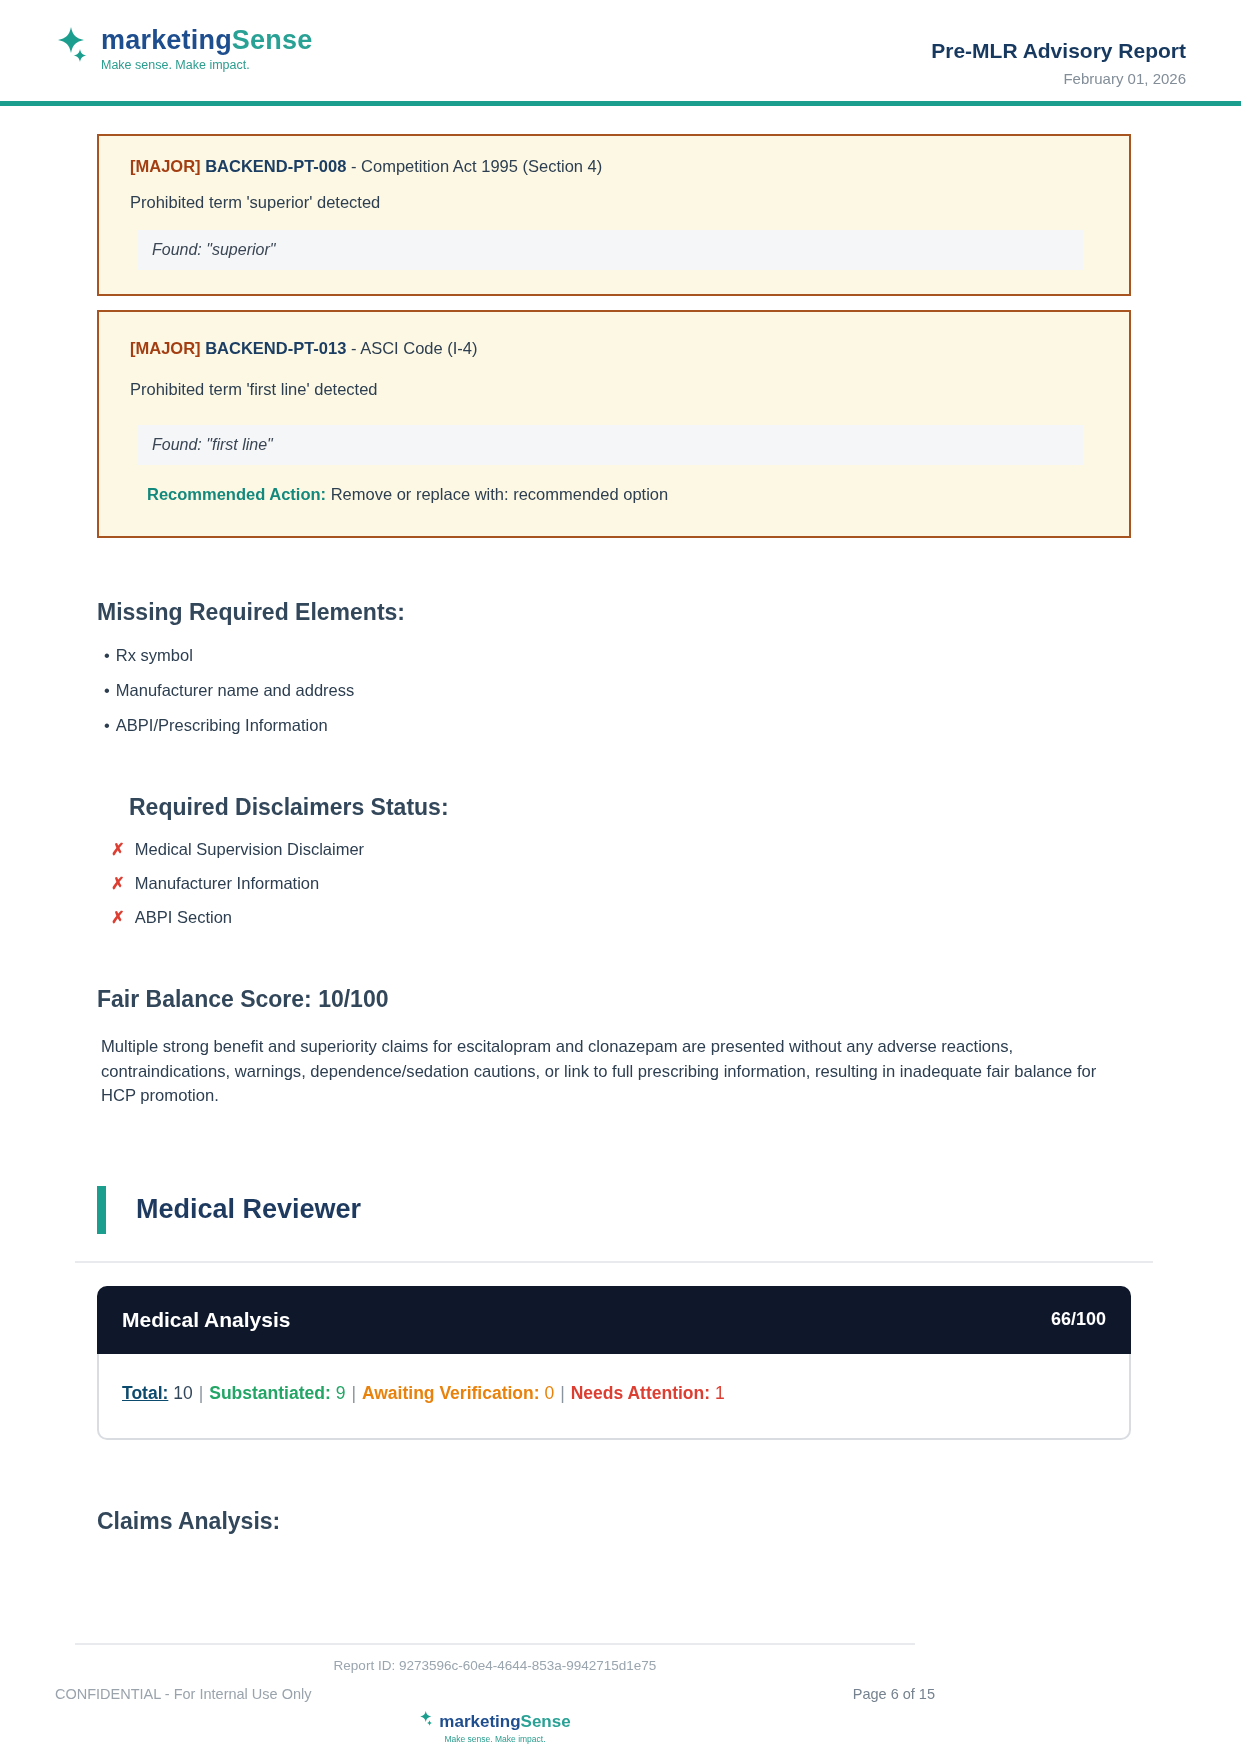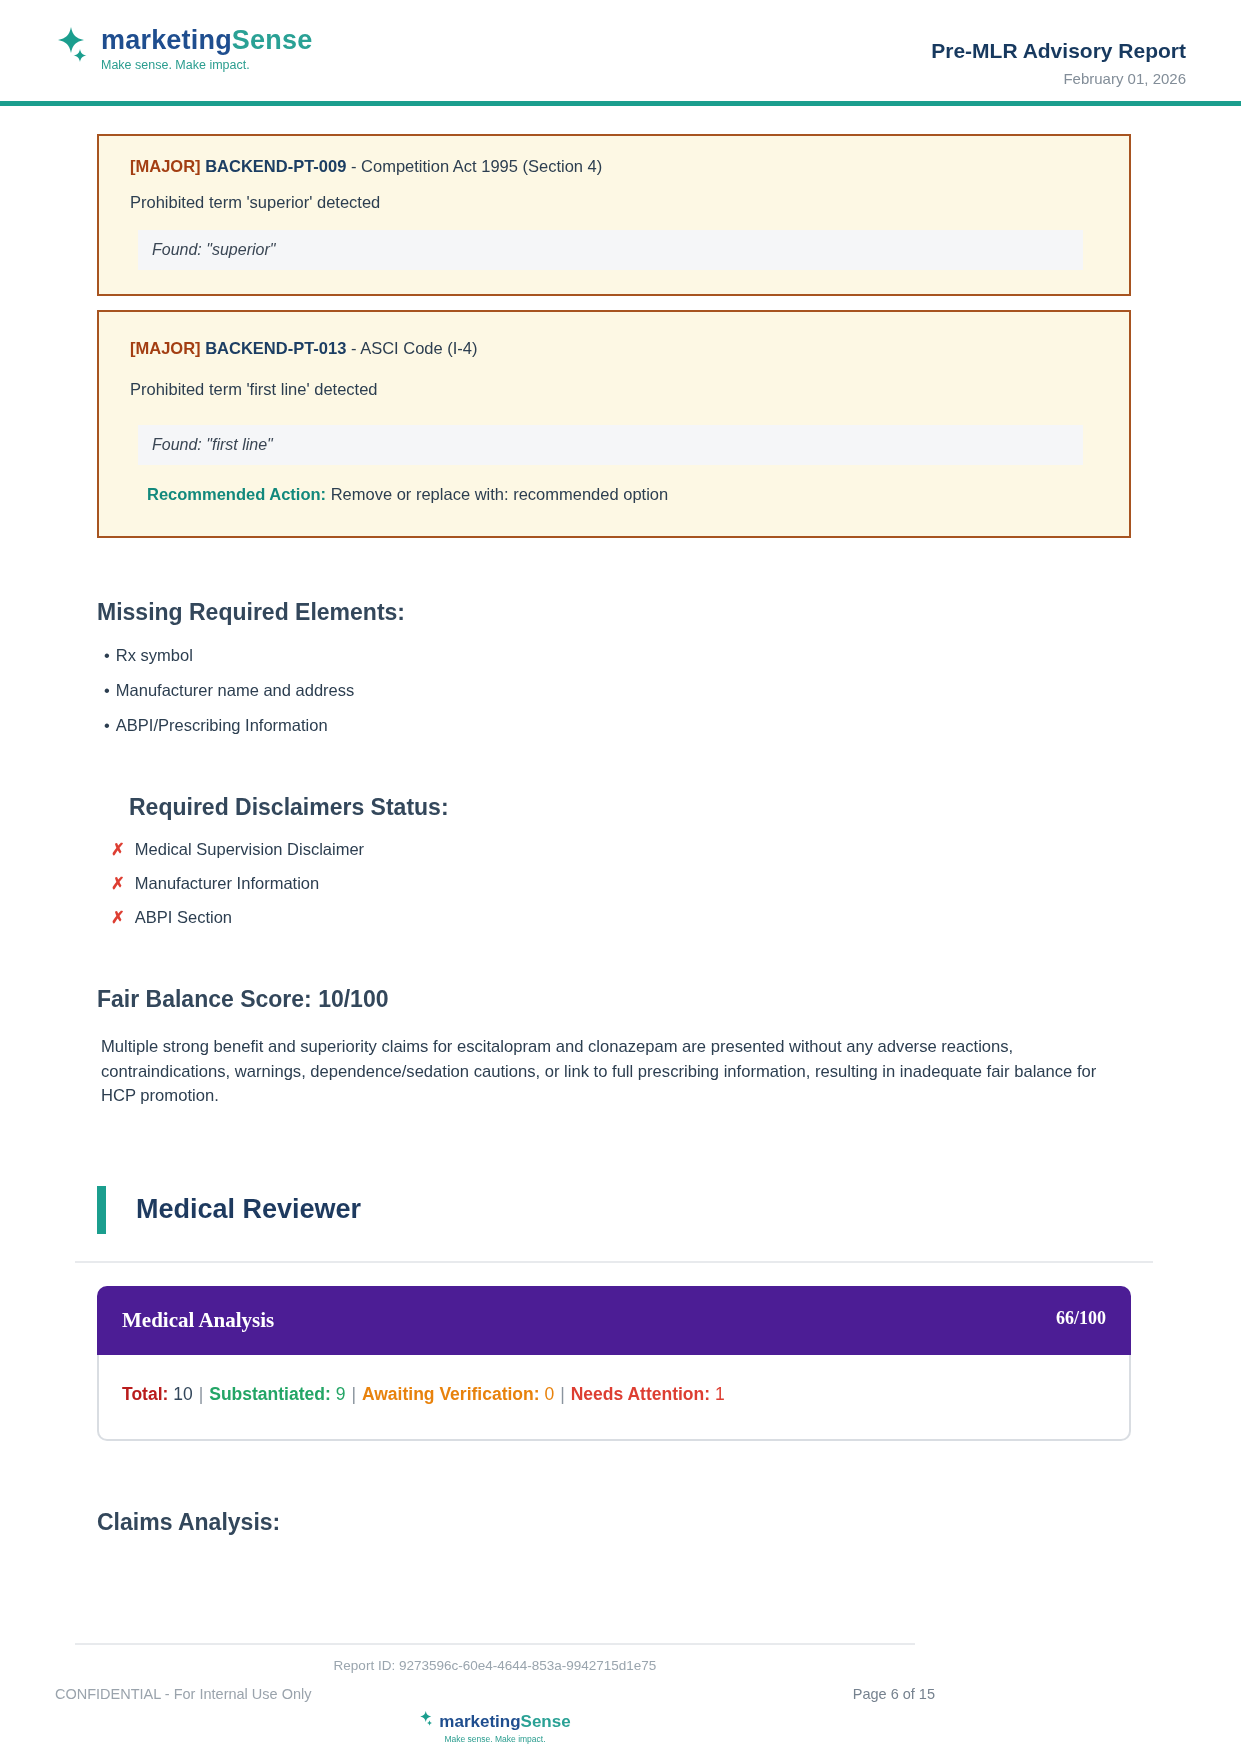"BACKEND-PT-009" span.code { text: BACKEND-PT-009 -> BACKEND-PT-008 }
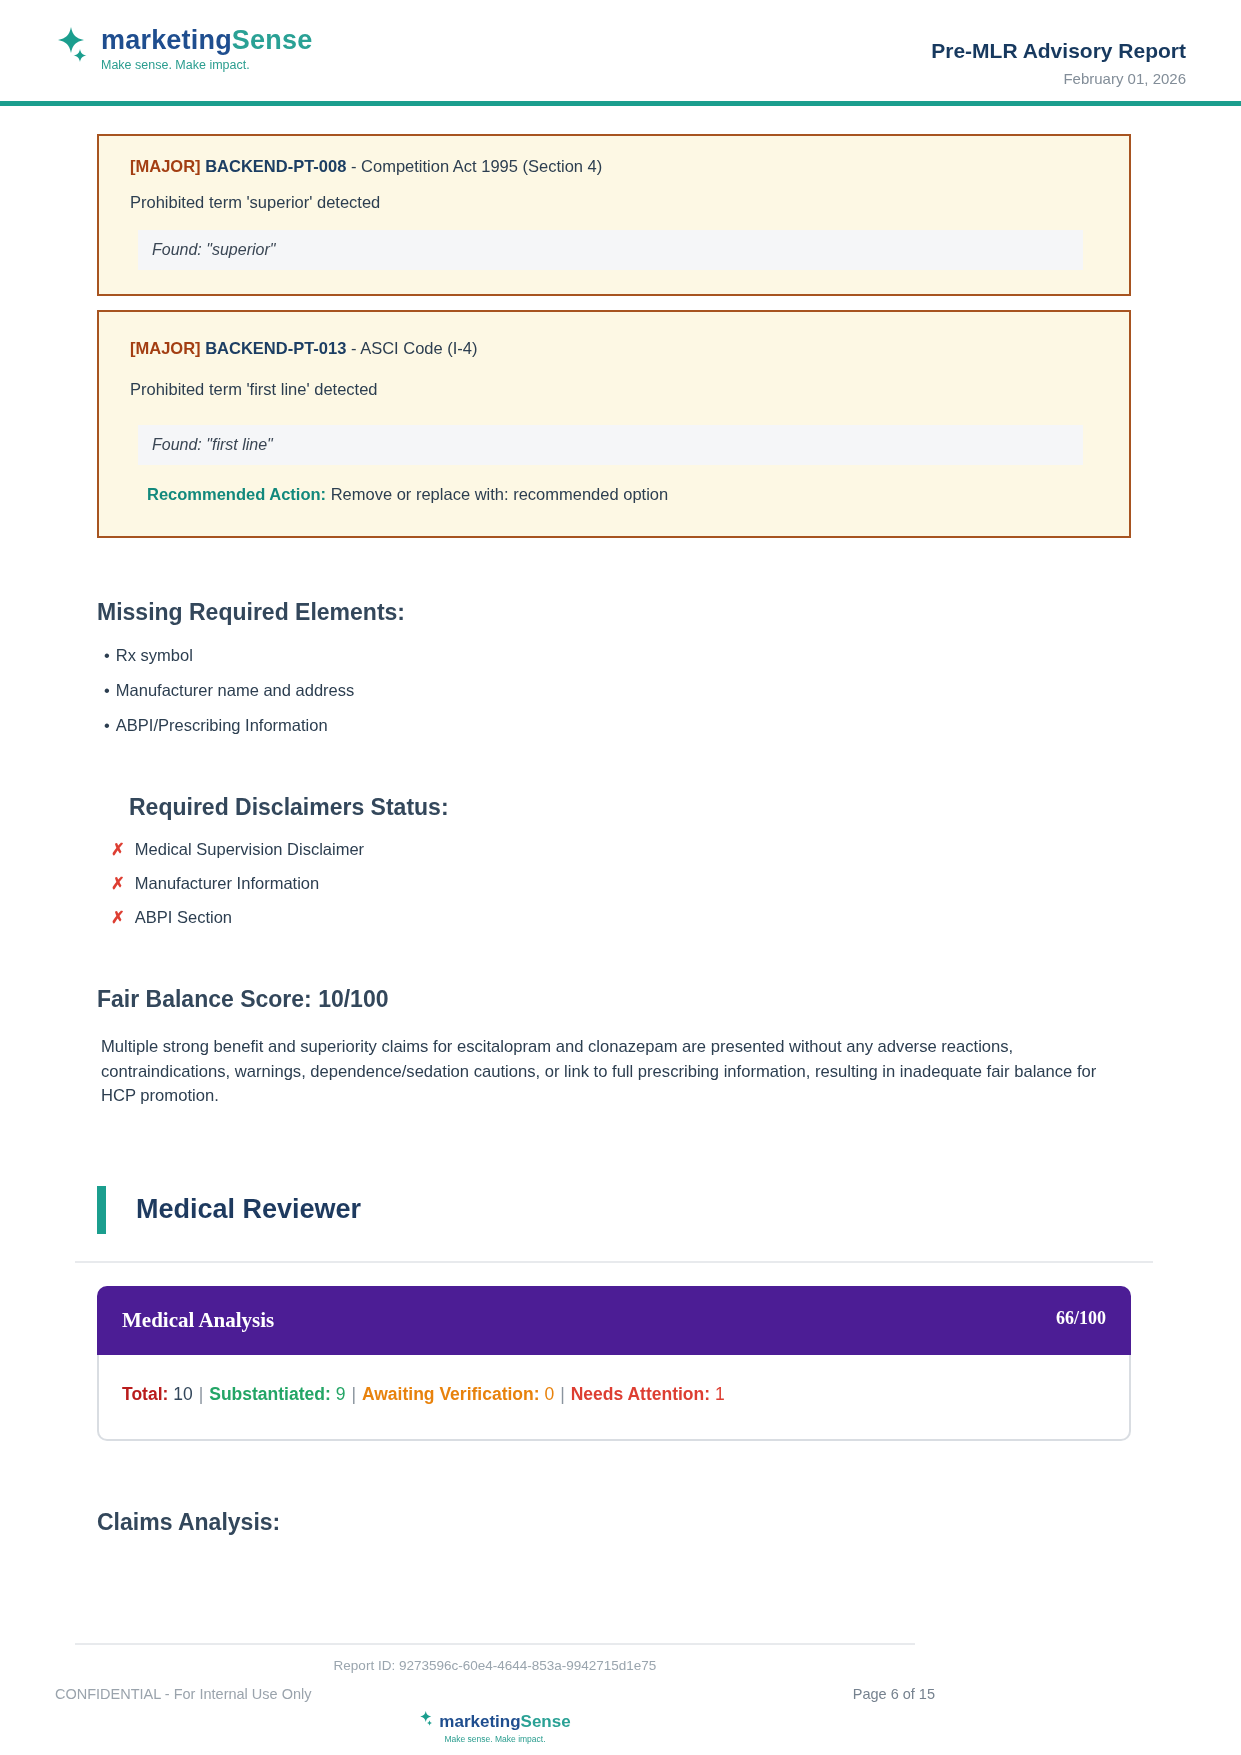"Medical Analysis" .med-card-header { align-items: flex-start -> center; background: #4c1d95 -> #0f172a; font-family: Liberation Serif, serif -> none }
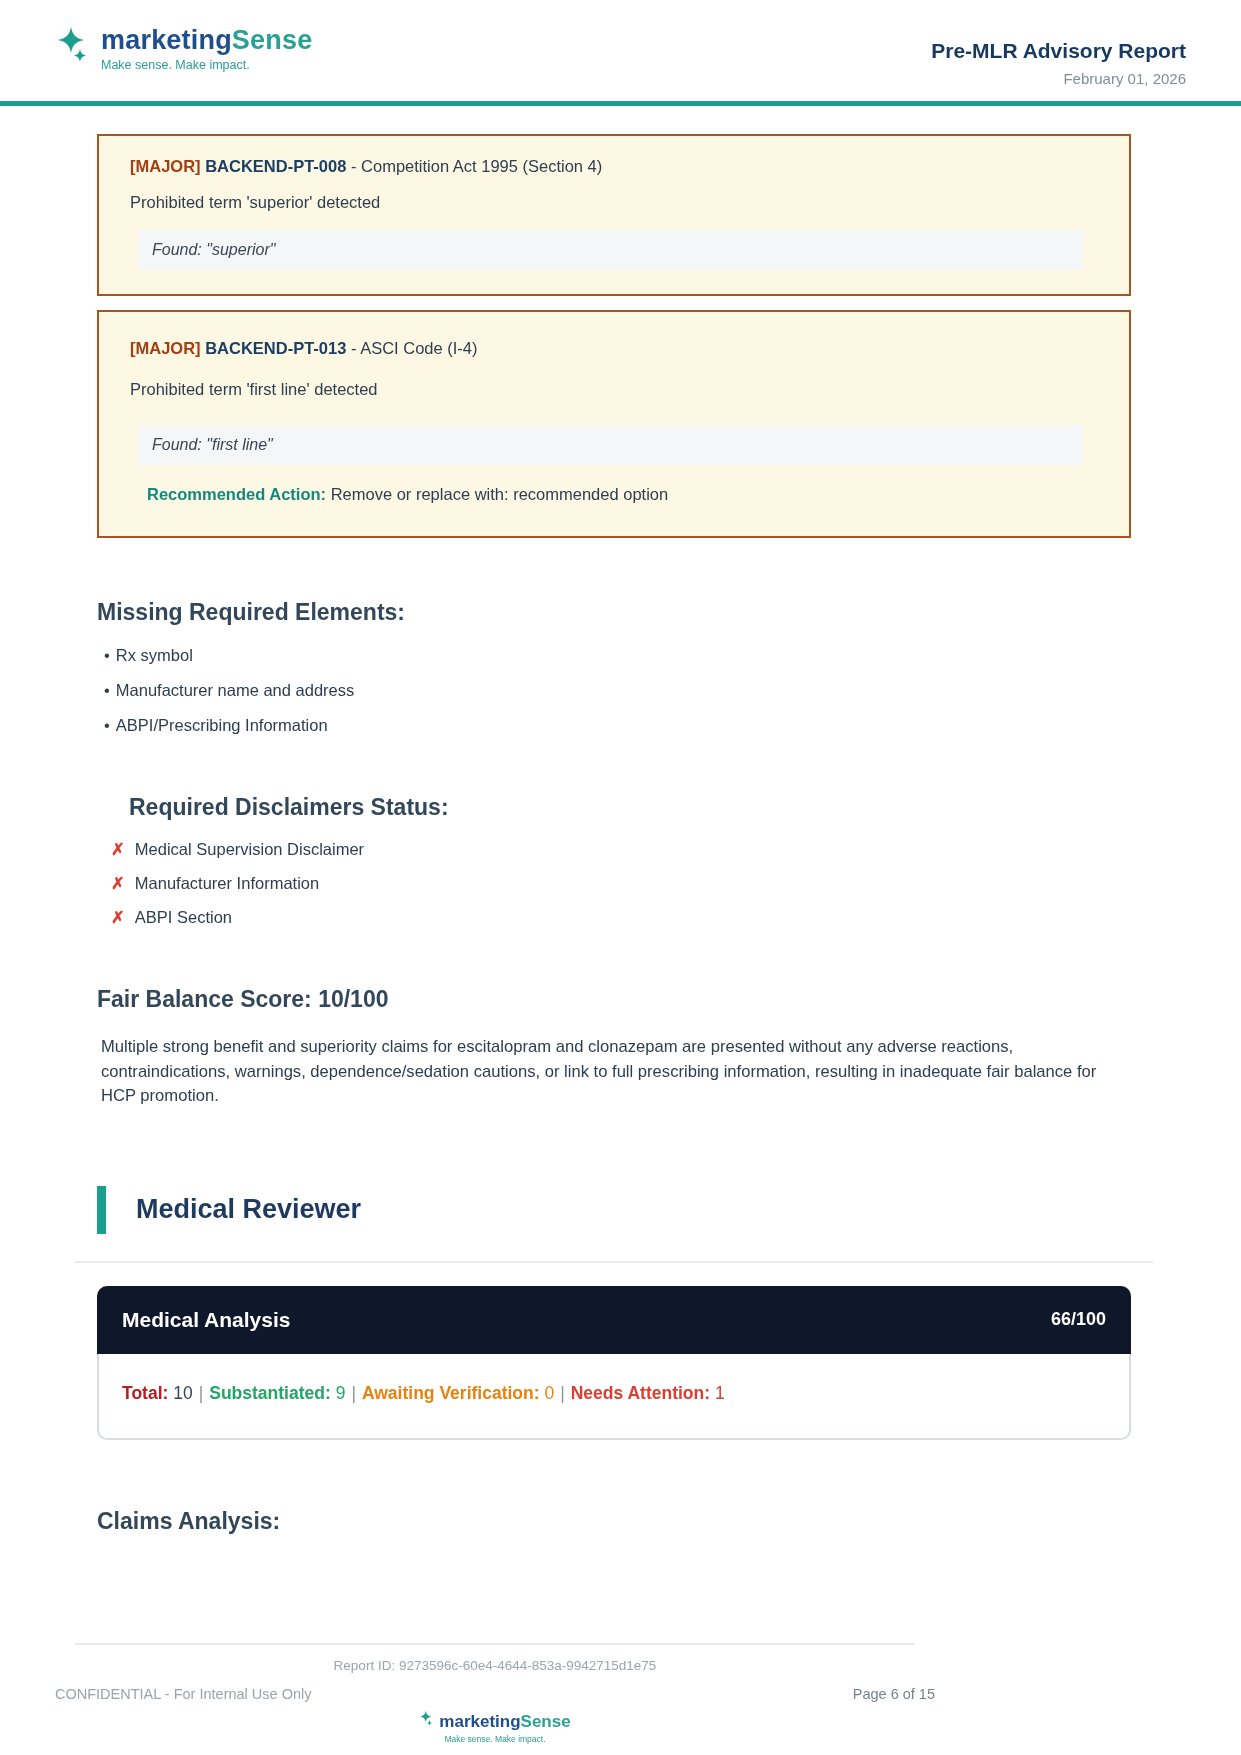"Total:" .st-total b { color: #b91c1c -> #0c4a6e; text-decoration: none -> underline }
